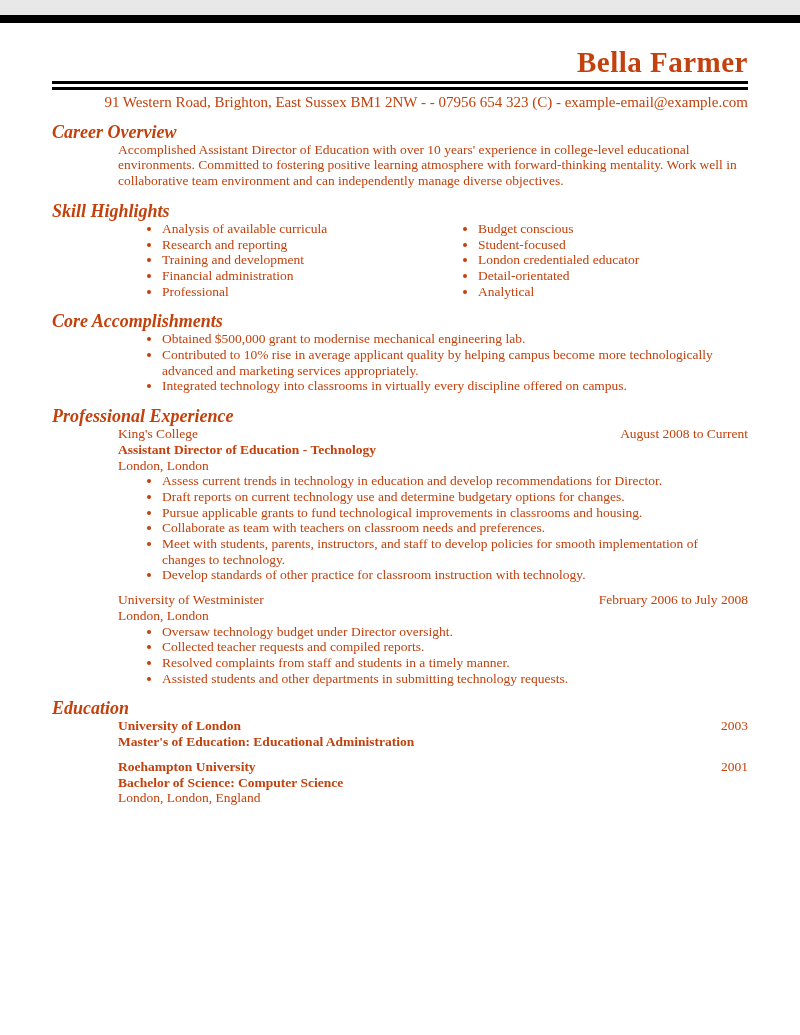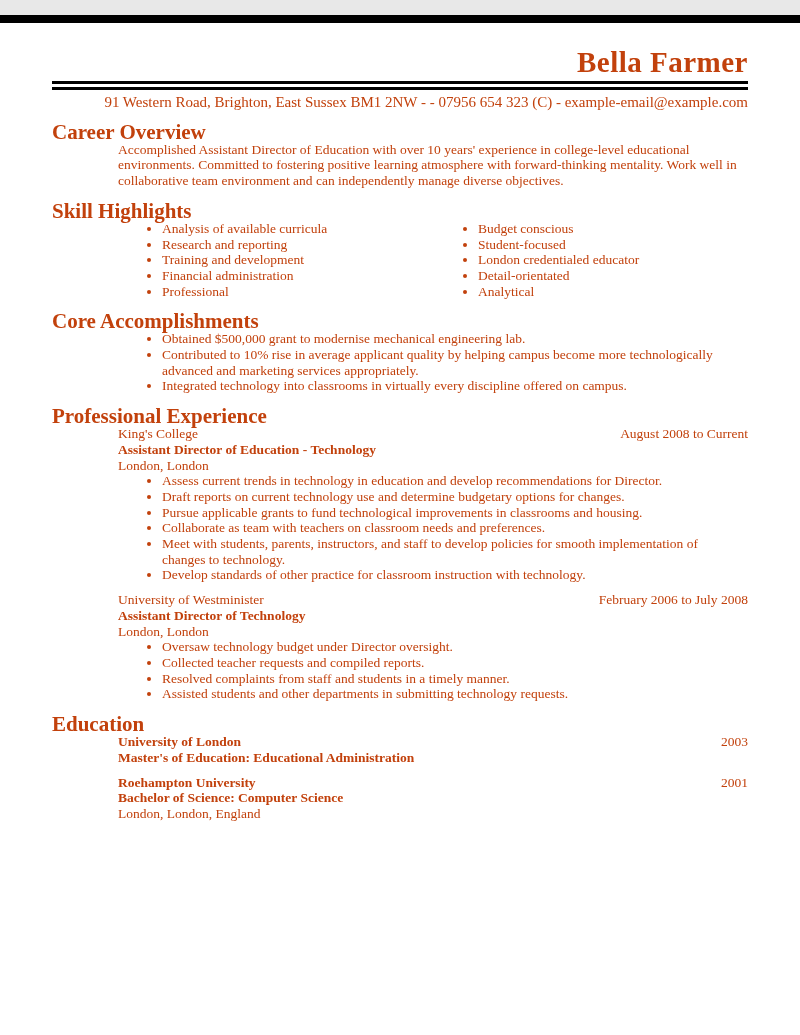"Career Overview" h2.section-heading { font-size: 21px -> 18px; font-style: none -> italic }
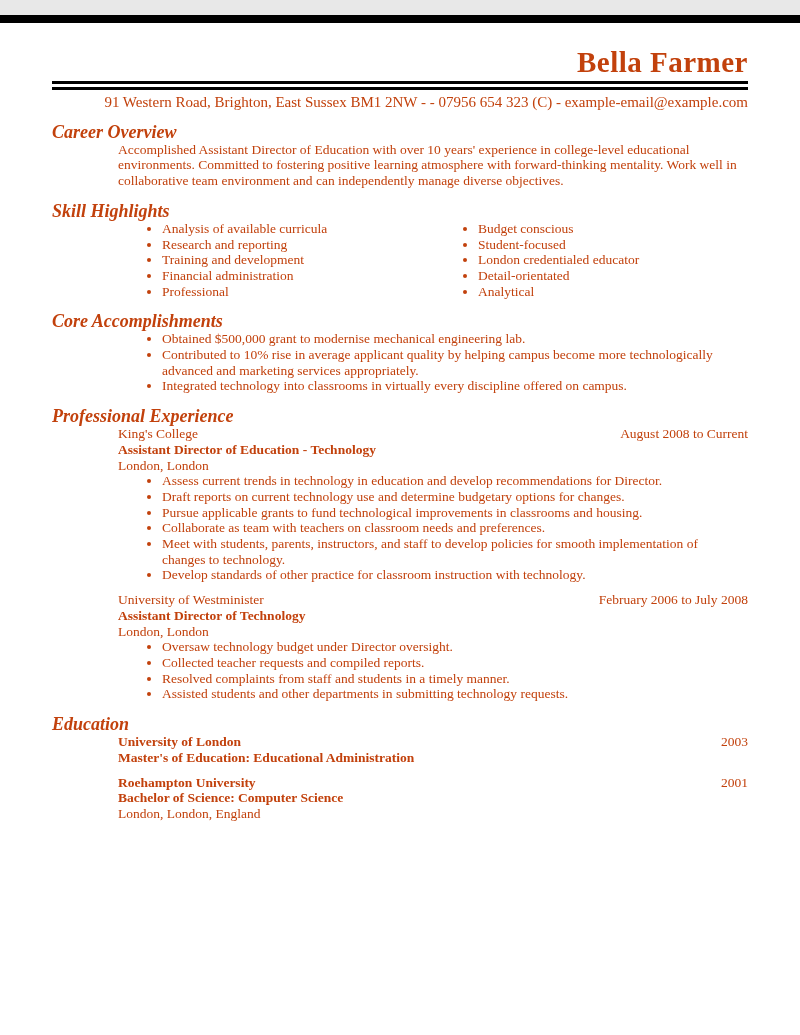"Assistant Director of Technology" div.job-title { html: <div>Assistant Director of Technology</div> -> none }
